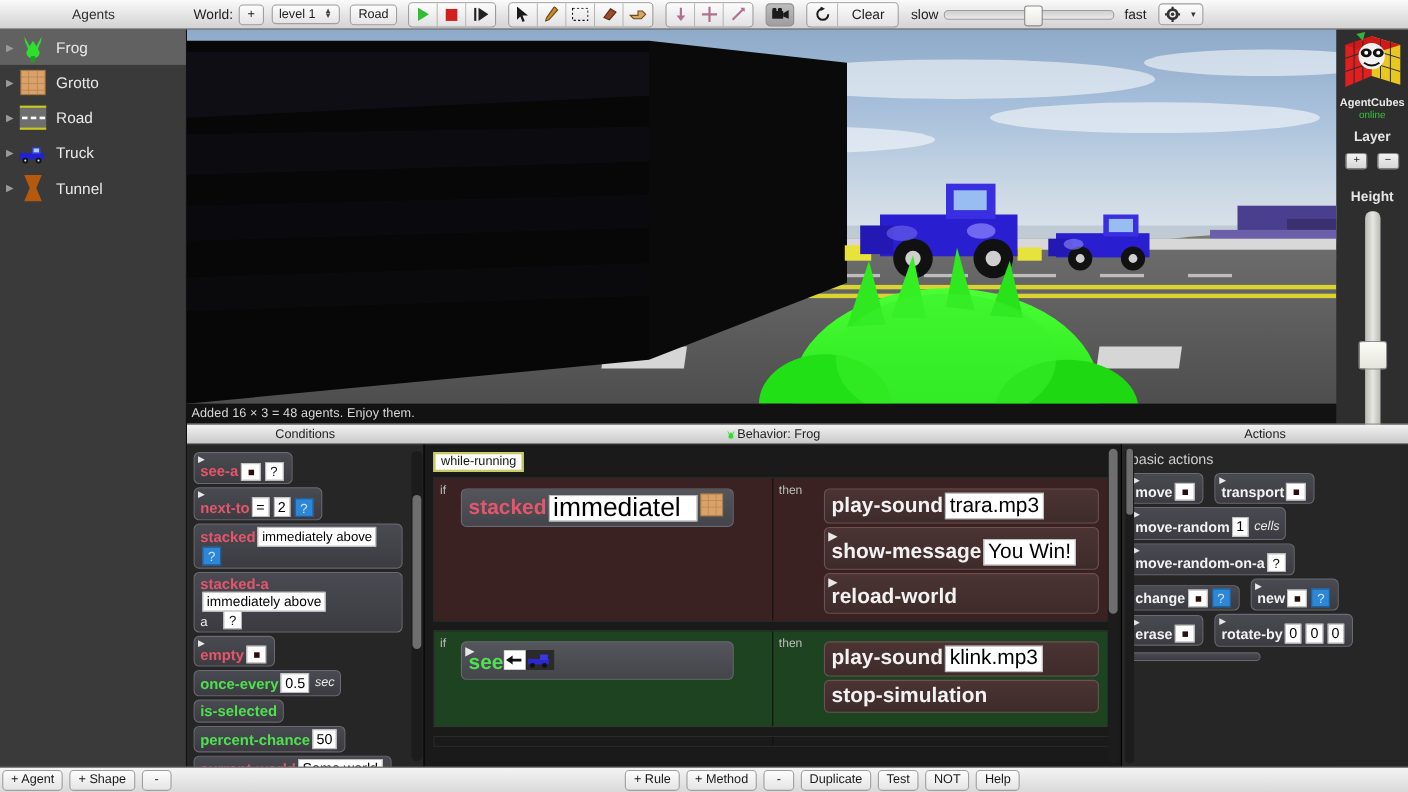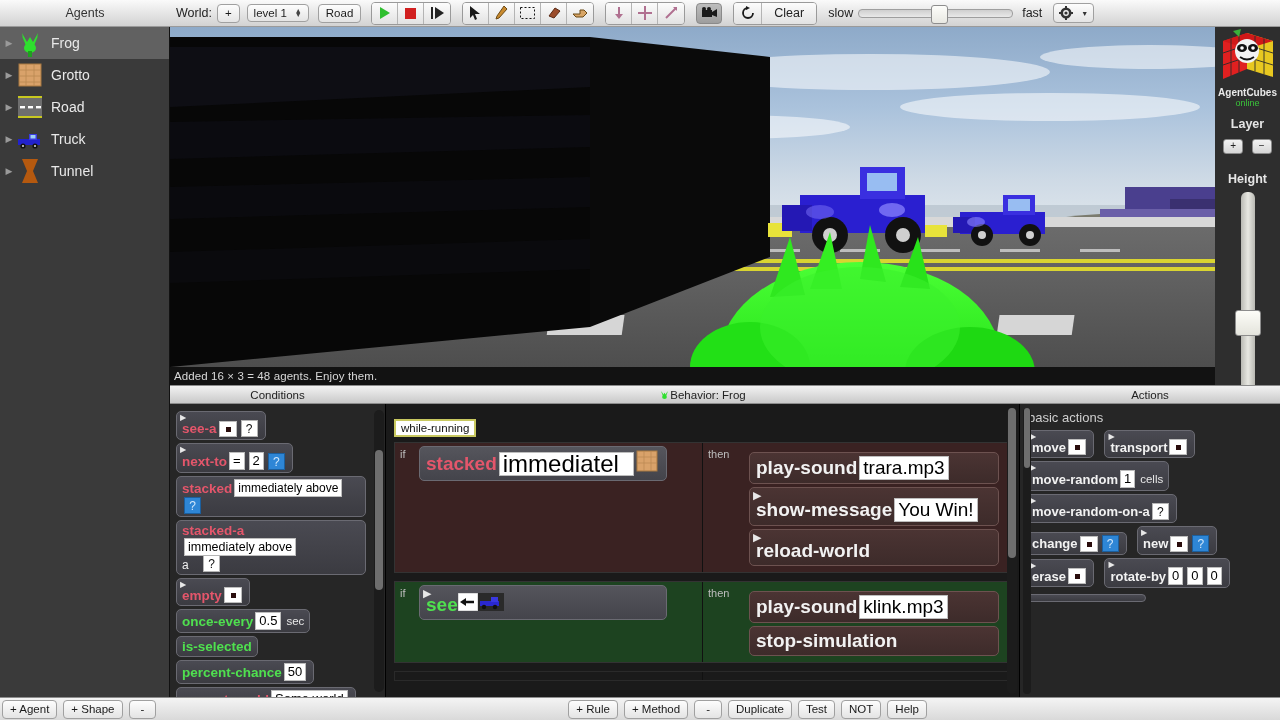"while-running" #rules-area { margin-top: 8px -> none }
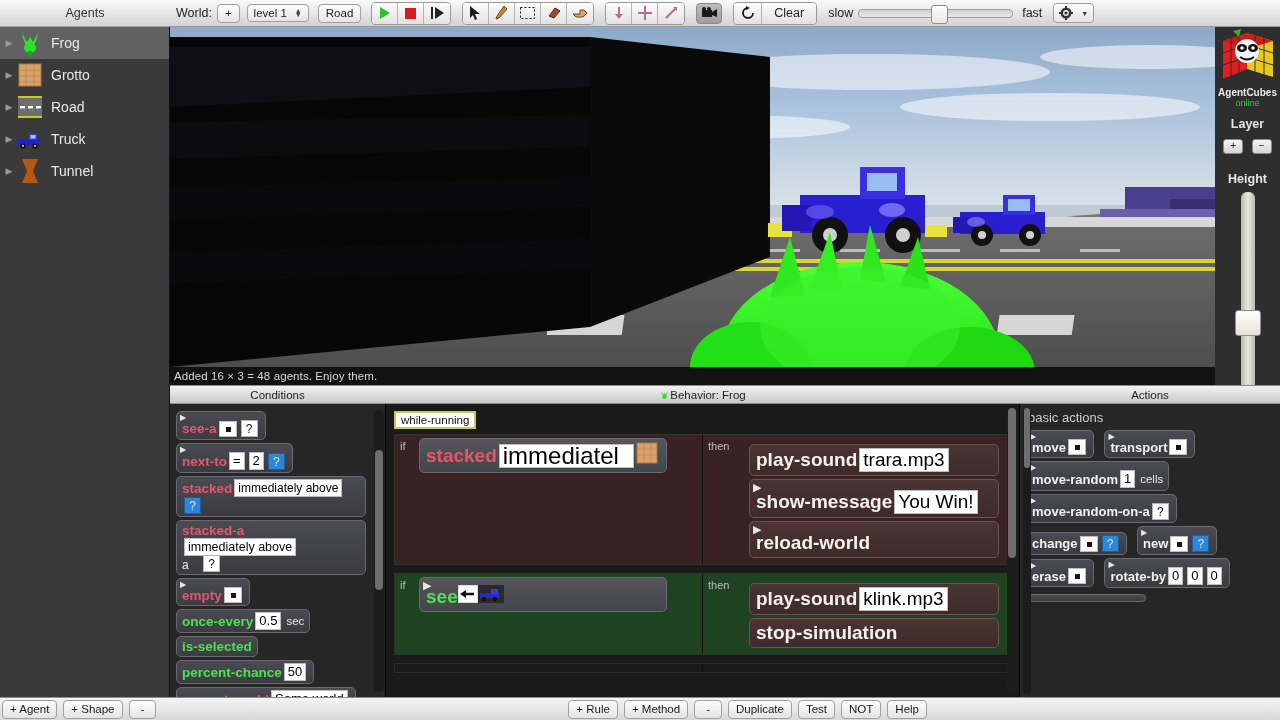"if" .if-side { padding: 0 0 6px 0 -> 6px 0 6px 0 }
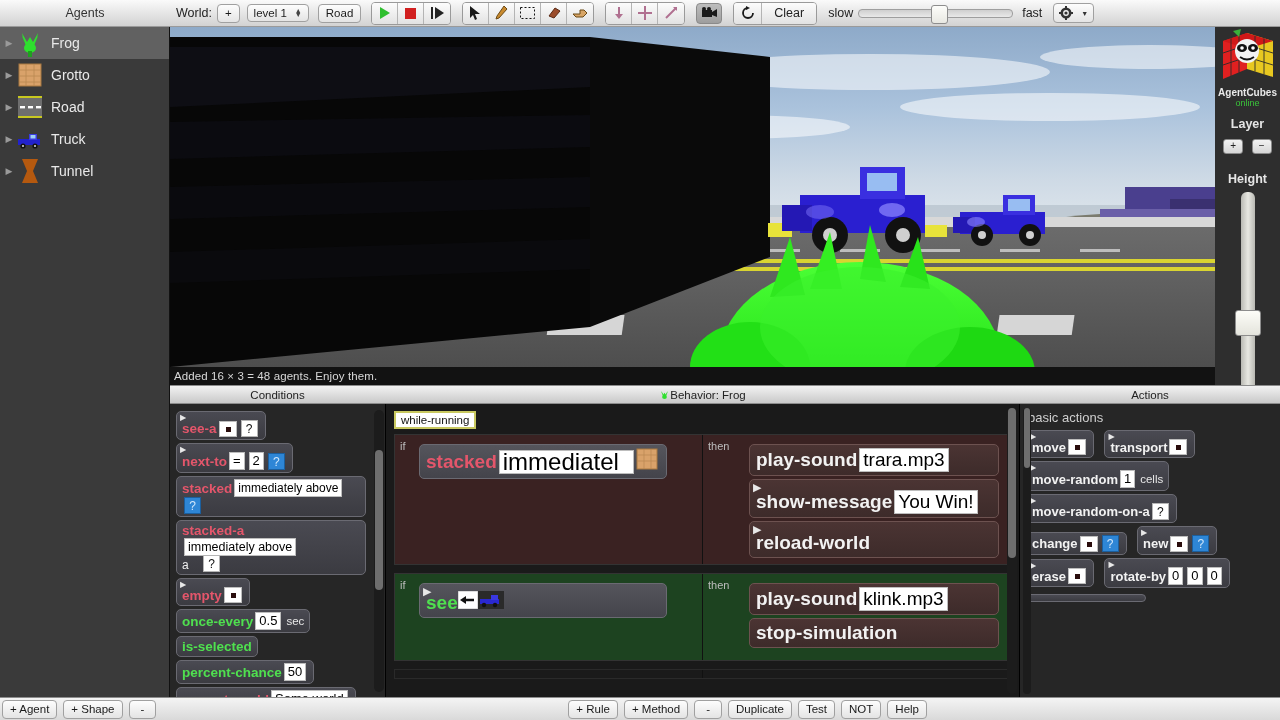"cells" .unit { font-style: none -> italic }
